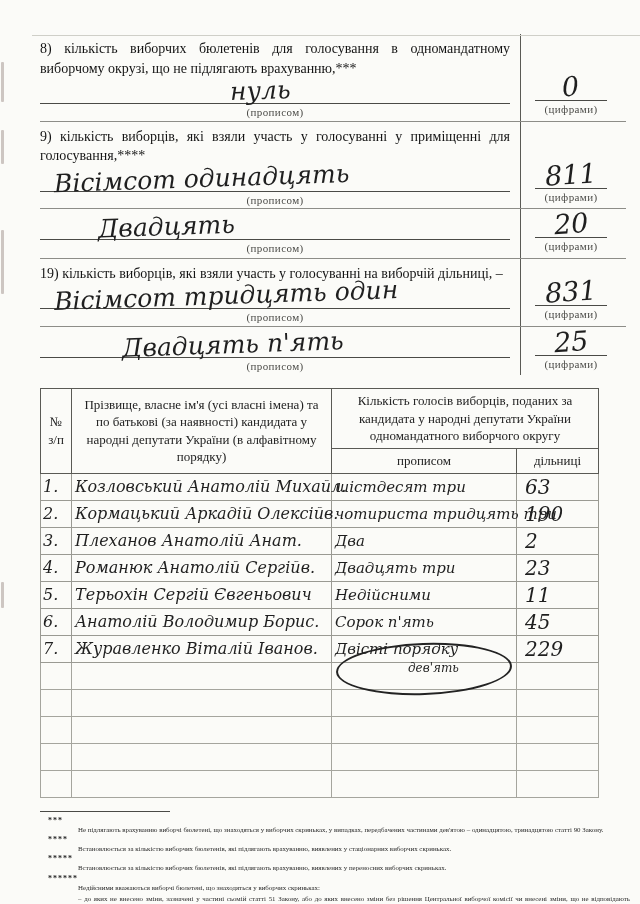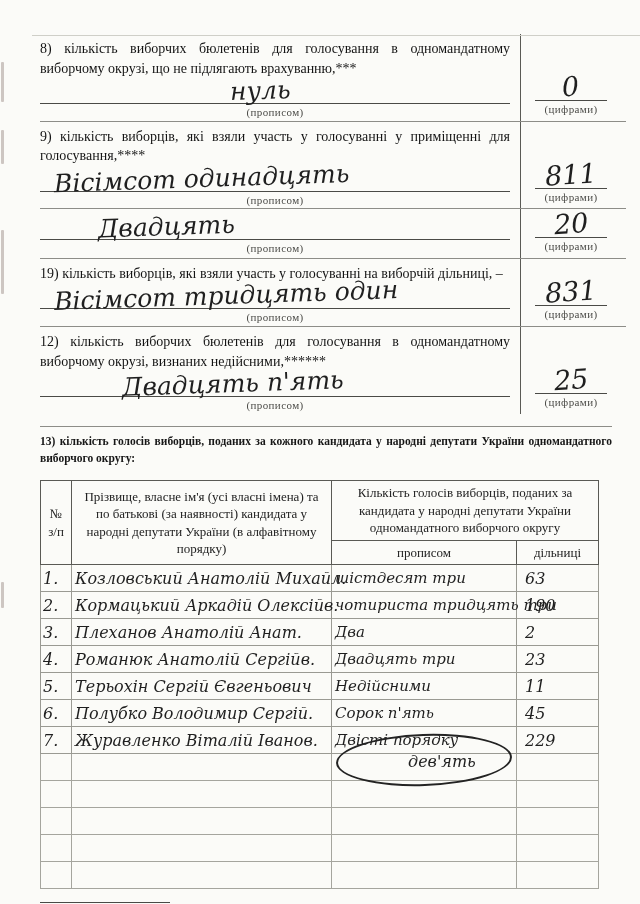"12) кількість виборчих бюлетенів для" p.sec-text { html: <p>12) кількість виборчих бюлетенів для голосування в одномандатному виборчому окрузі, визнаних недійсними,******</p> -> none }
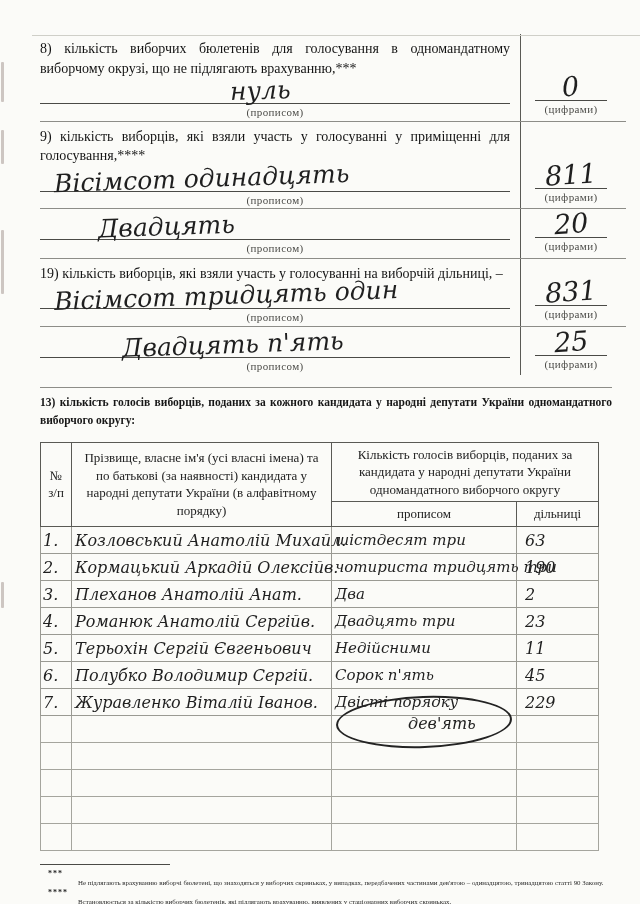"13) кількість голосів виборців, поданих" p.sec13 { html: <p>13) кількість голосів виборців, поданих за кожного кандидата у народні депутати України одномандатного виборчого округу:</p> -> none }
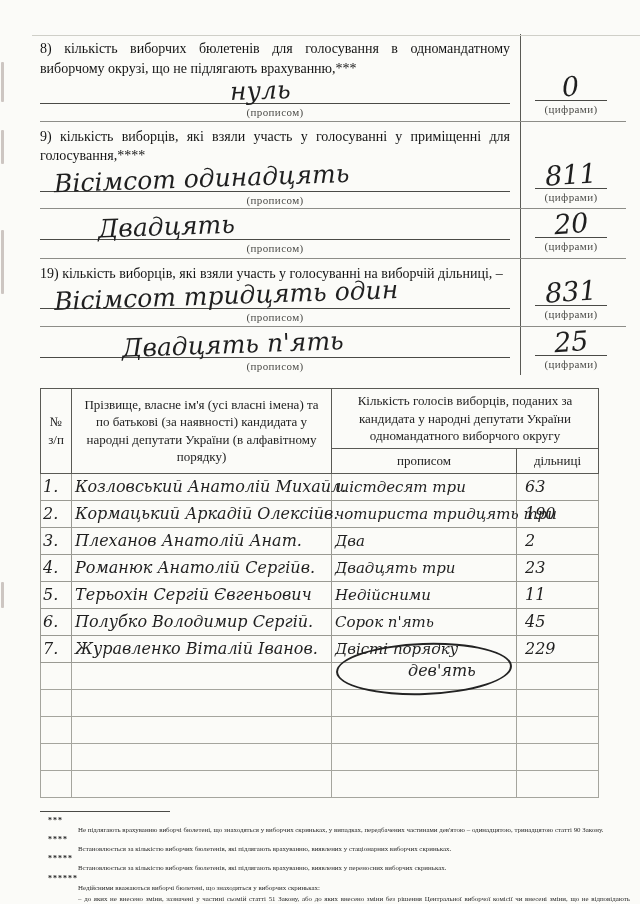"63" table.cand td.c-dig { font-size: 16px -> 20px }
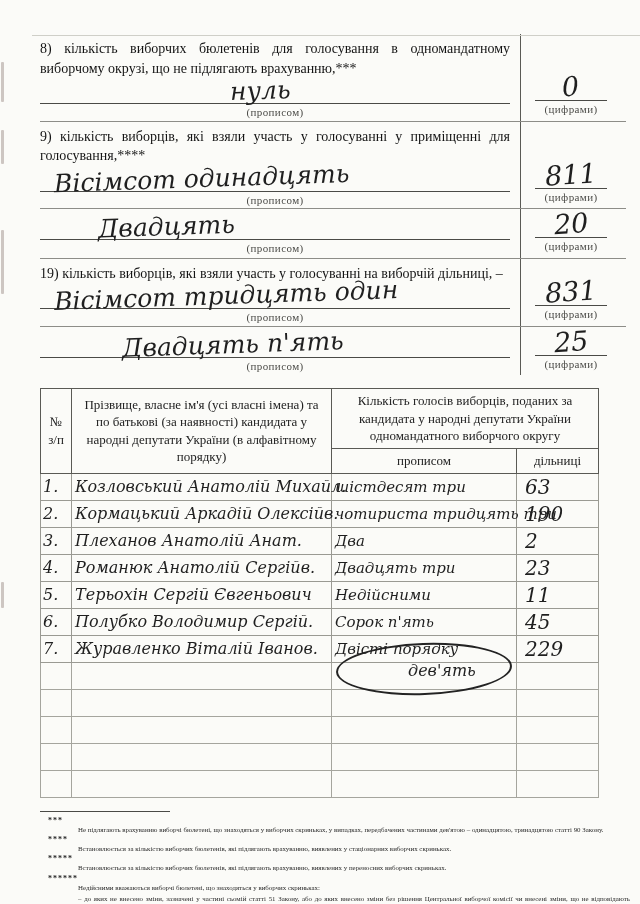"Полубко Володимир Сергій." td.c-name { text: Полубко Володимир Сергій -> Анатолій Володимир Борис }
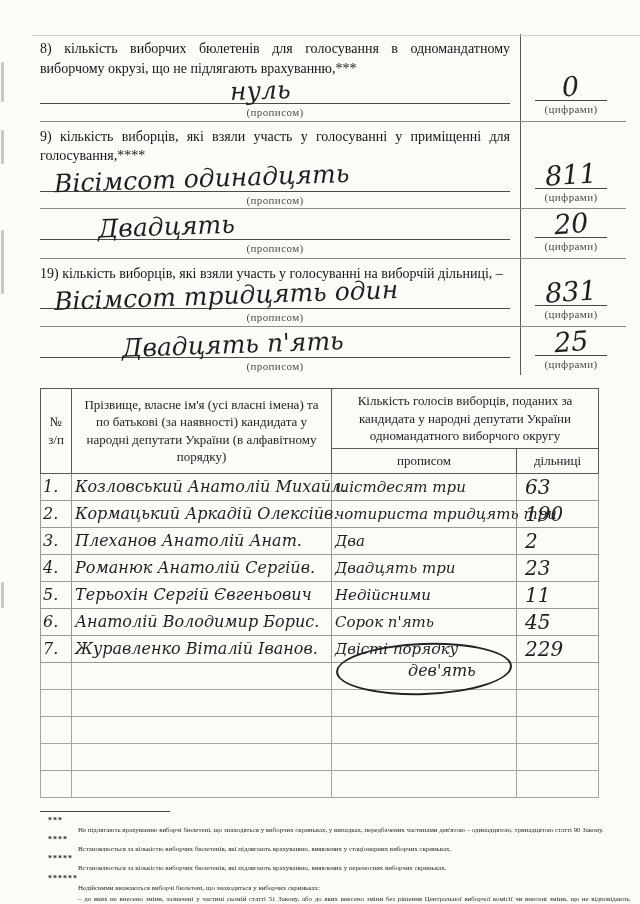"дев'ять" .overflow-word { font-size: 16px -> 12px }
